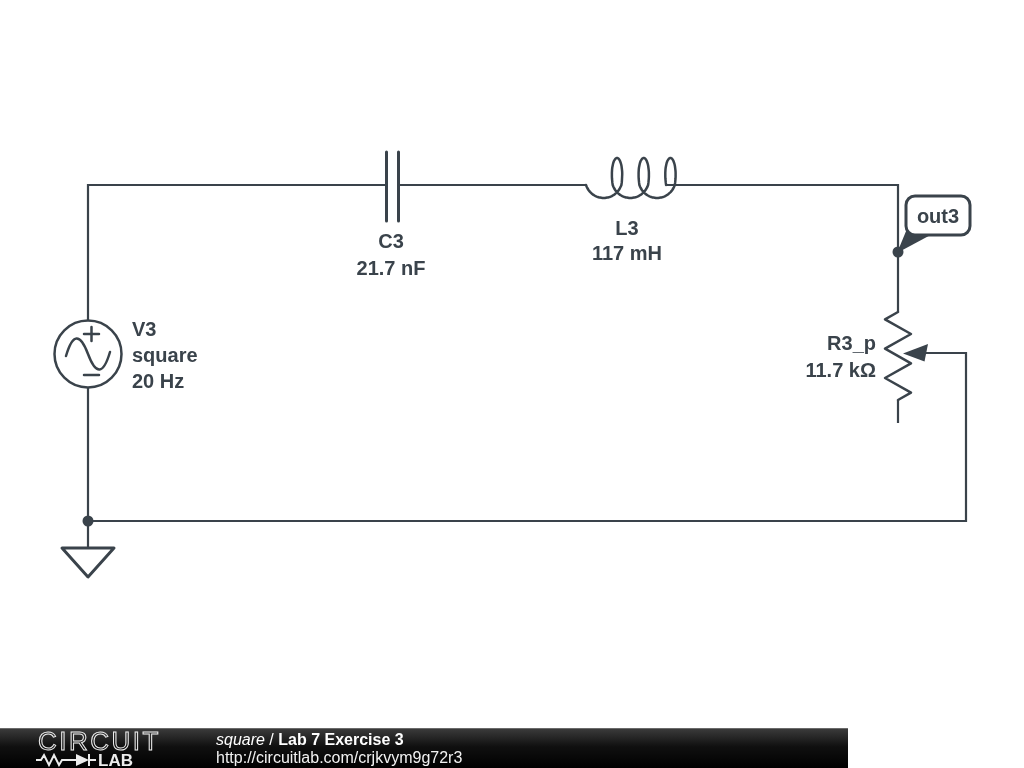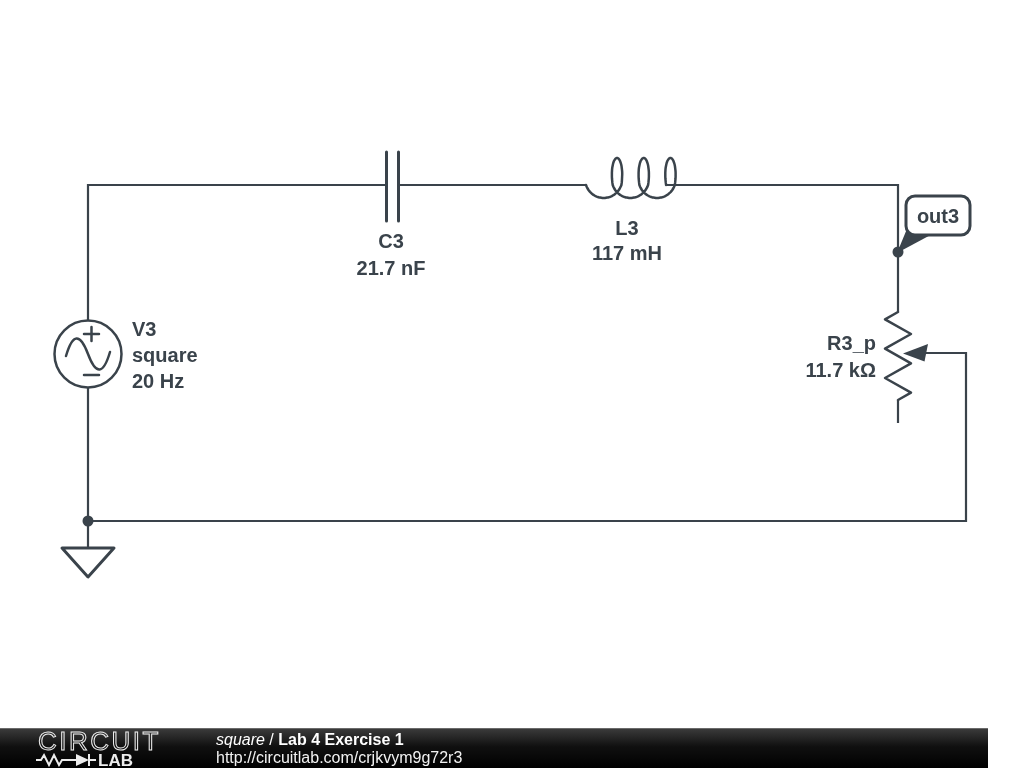"CIRCUIT" .footer { width: 988px -> 848px }
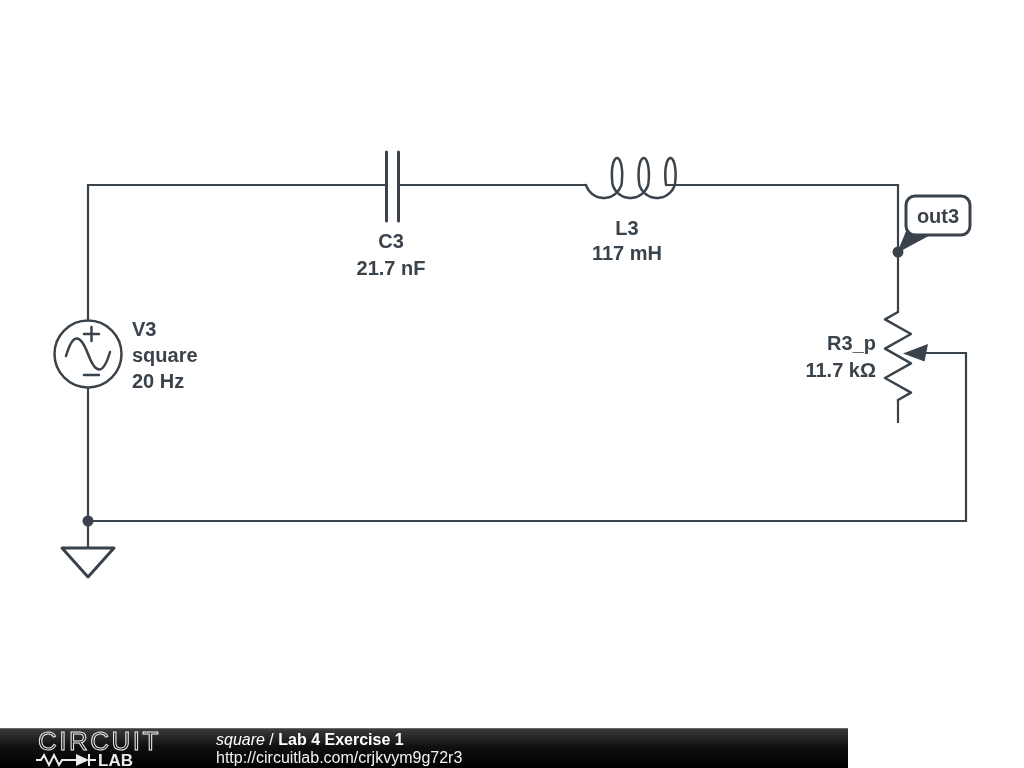"Lab 4 Exercise 1" span.title { text: 4 Exercise 1 -> 7 Exercise 3 }
